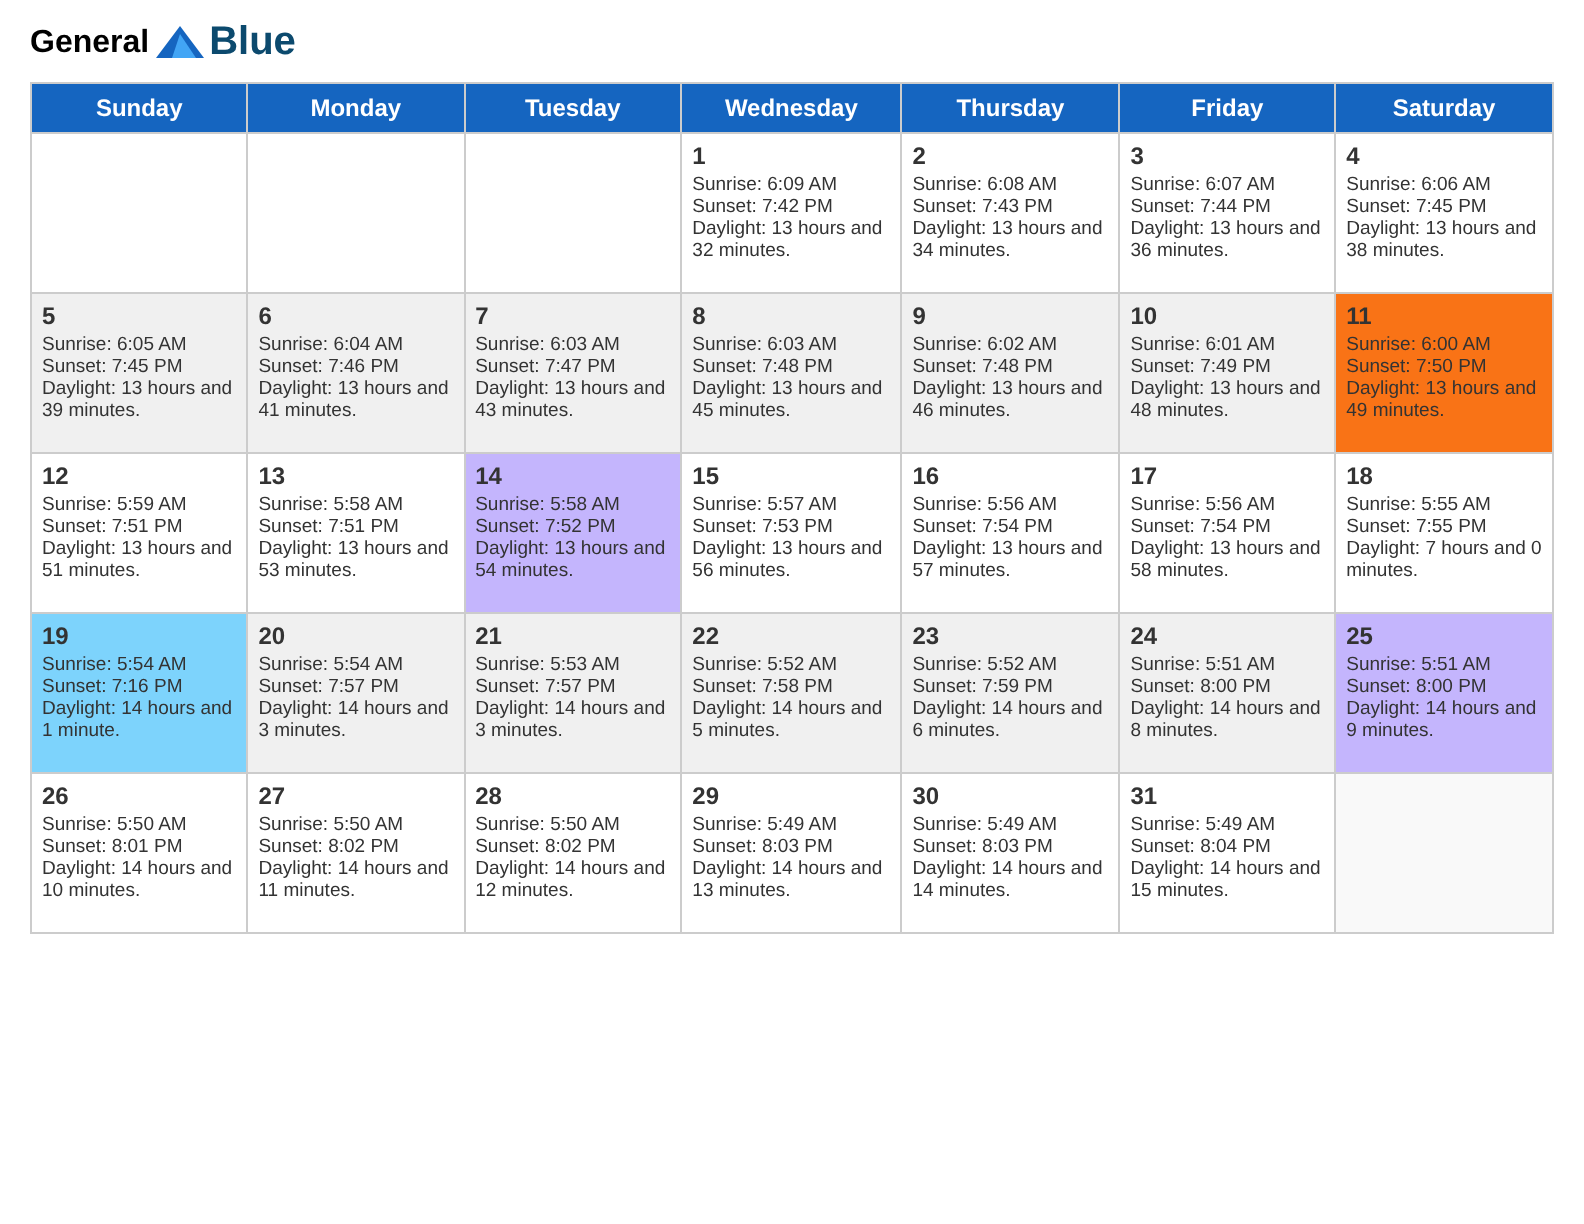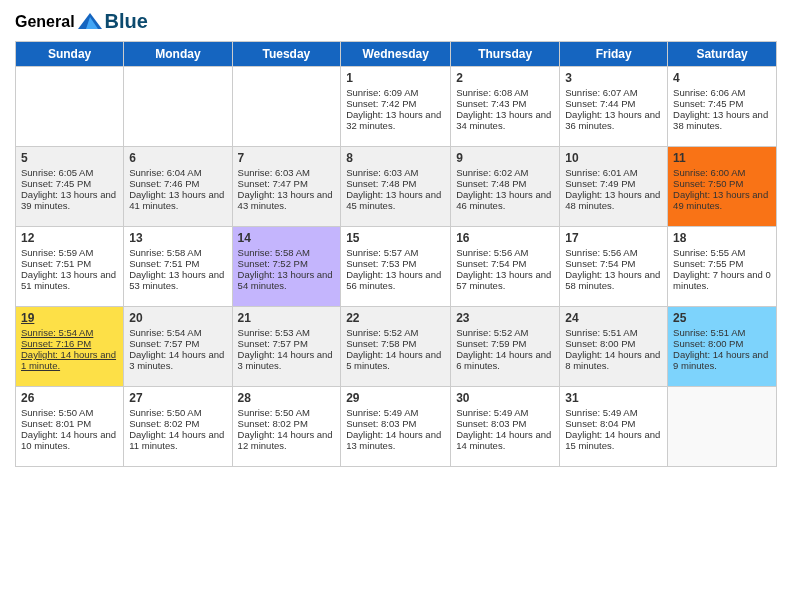"19" td { background: #fde047 -> #7dd3fc; text-decoration: underline -> none }
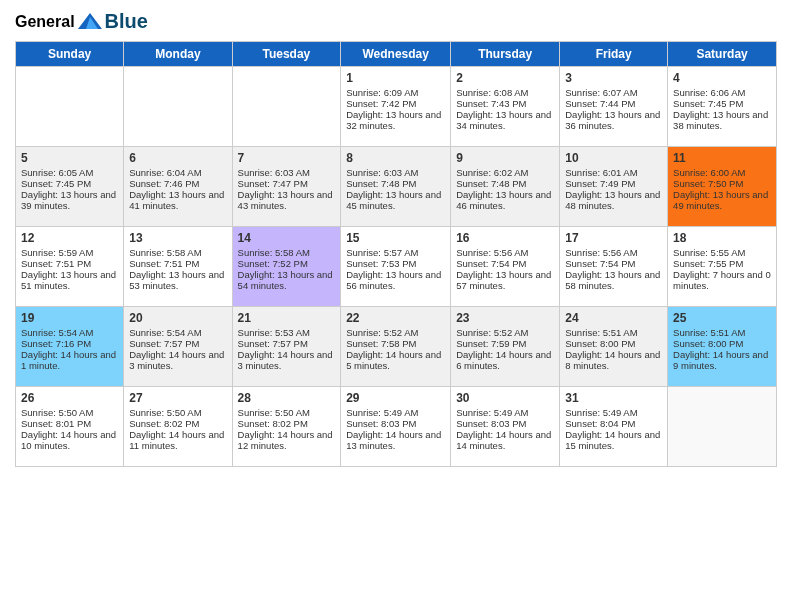"25" td { background: #7dd3fc -> #c4b5fd }
